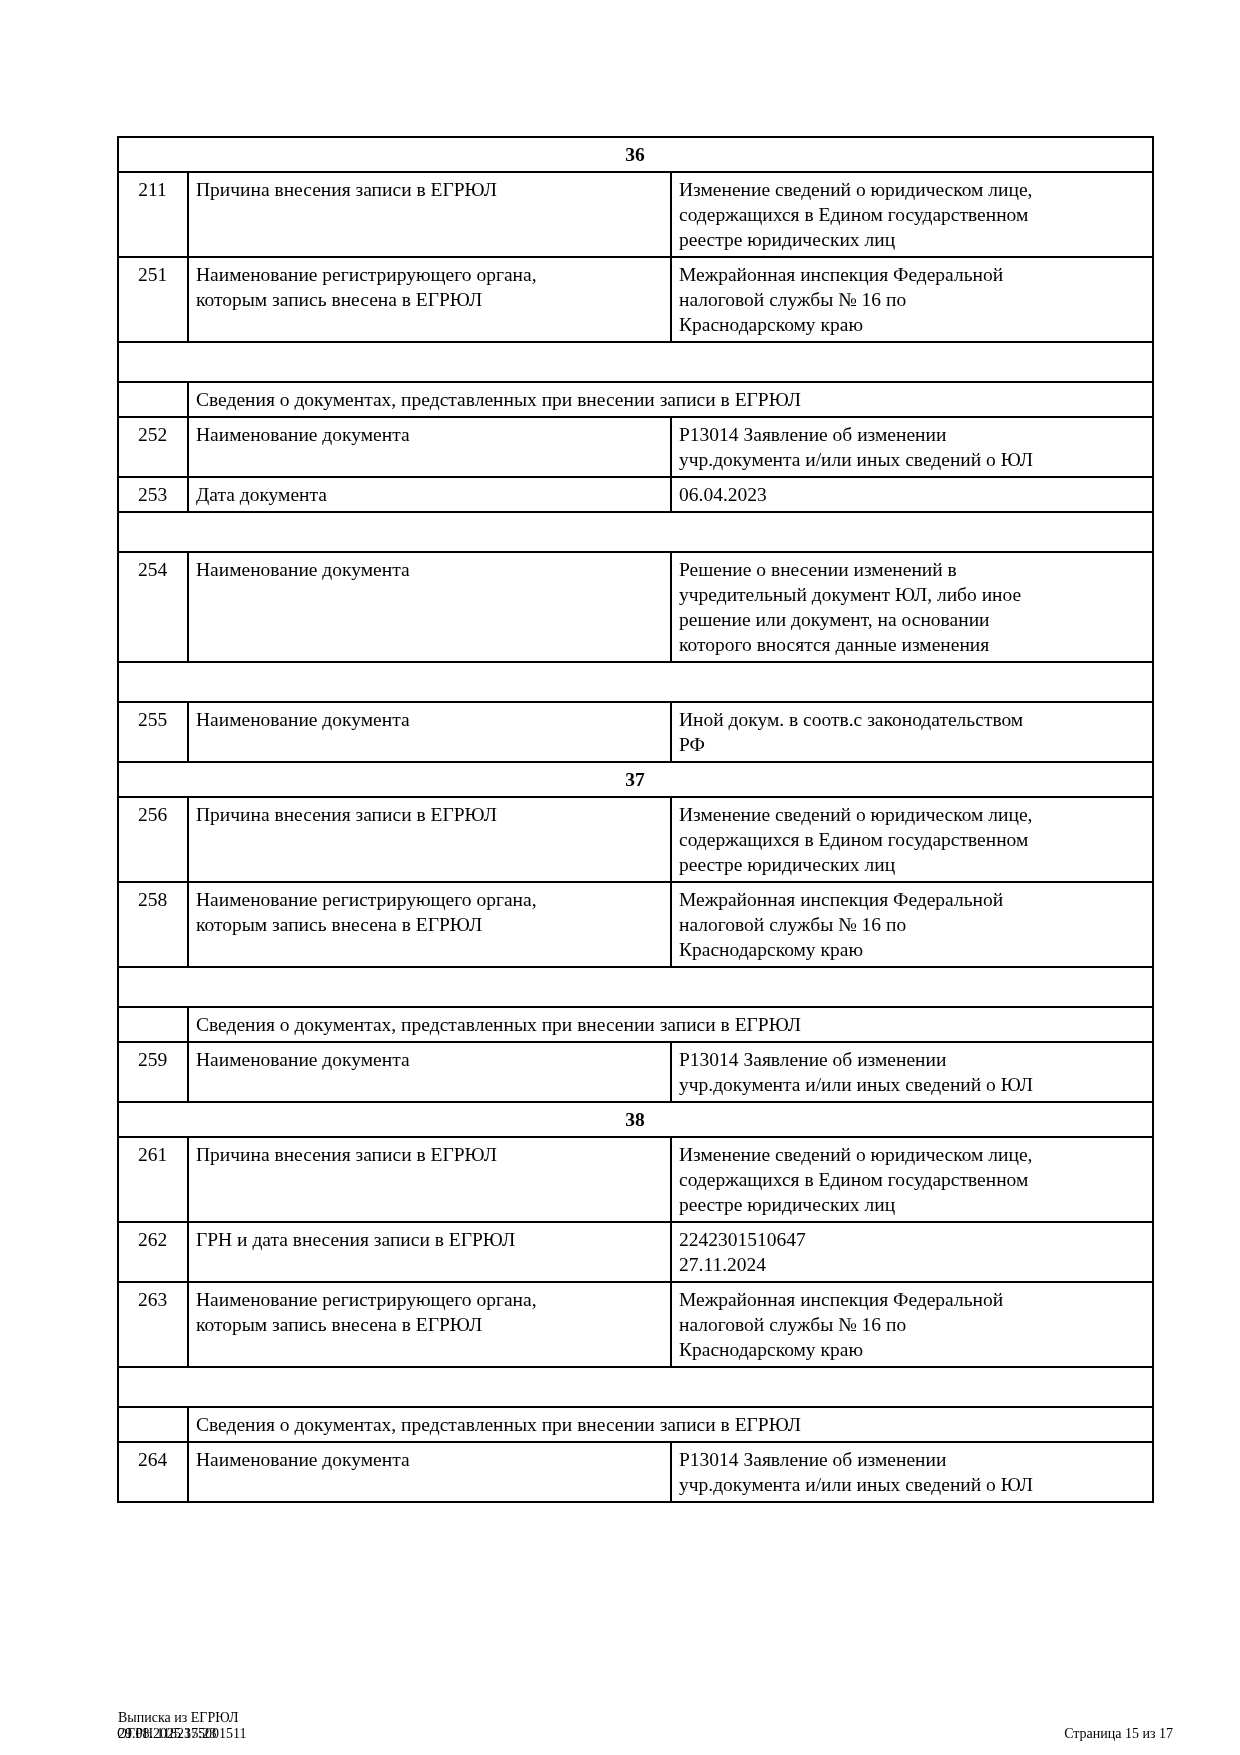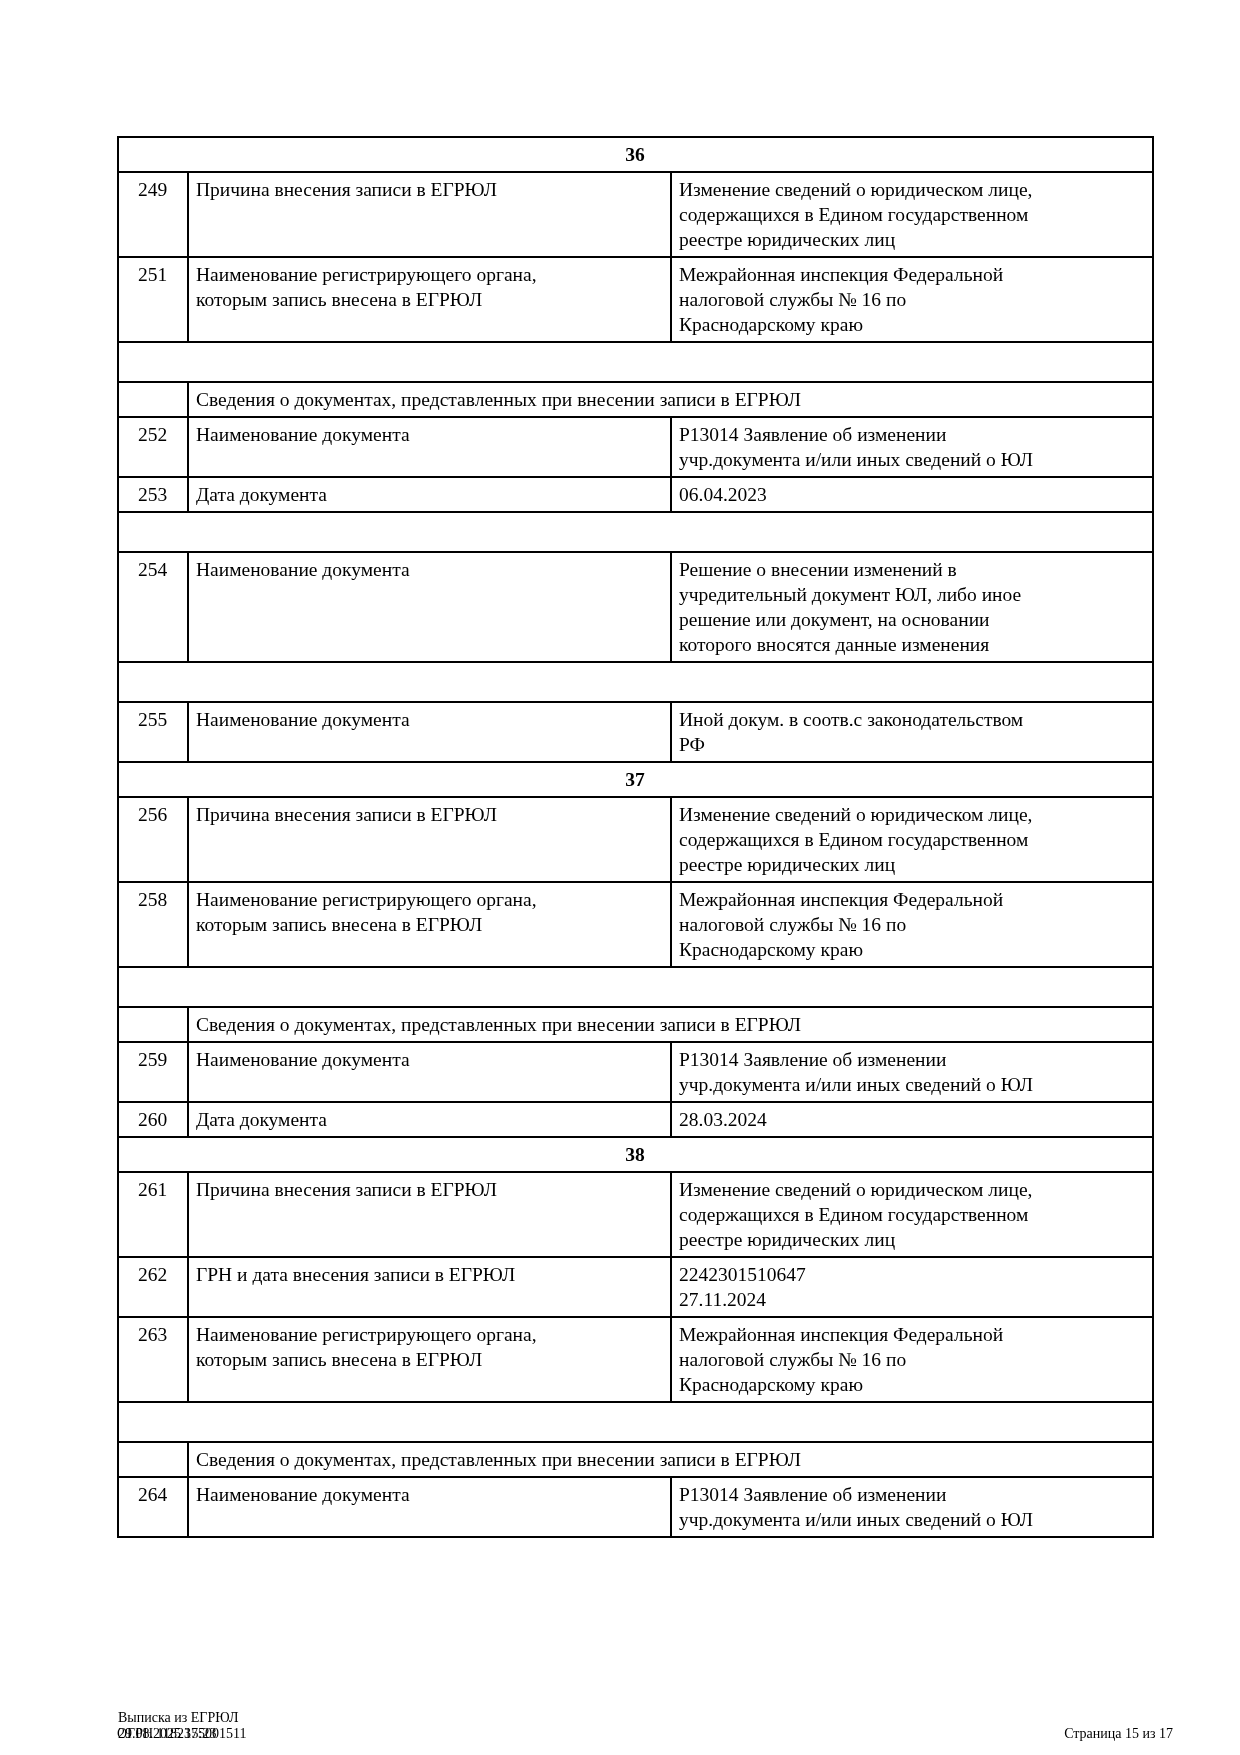"249" td.num { text: 249 -> 211 }
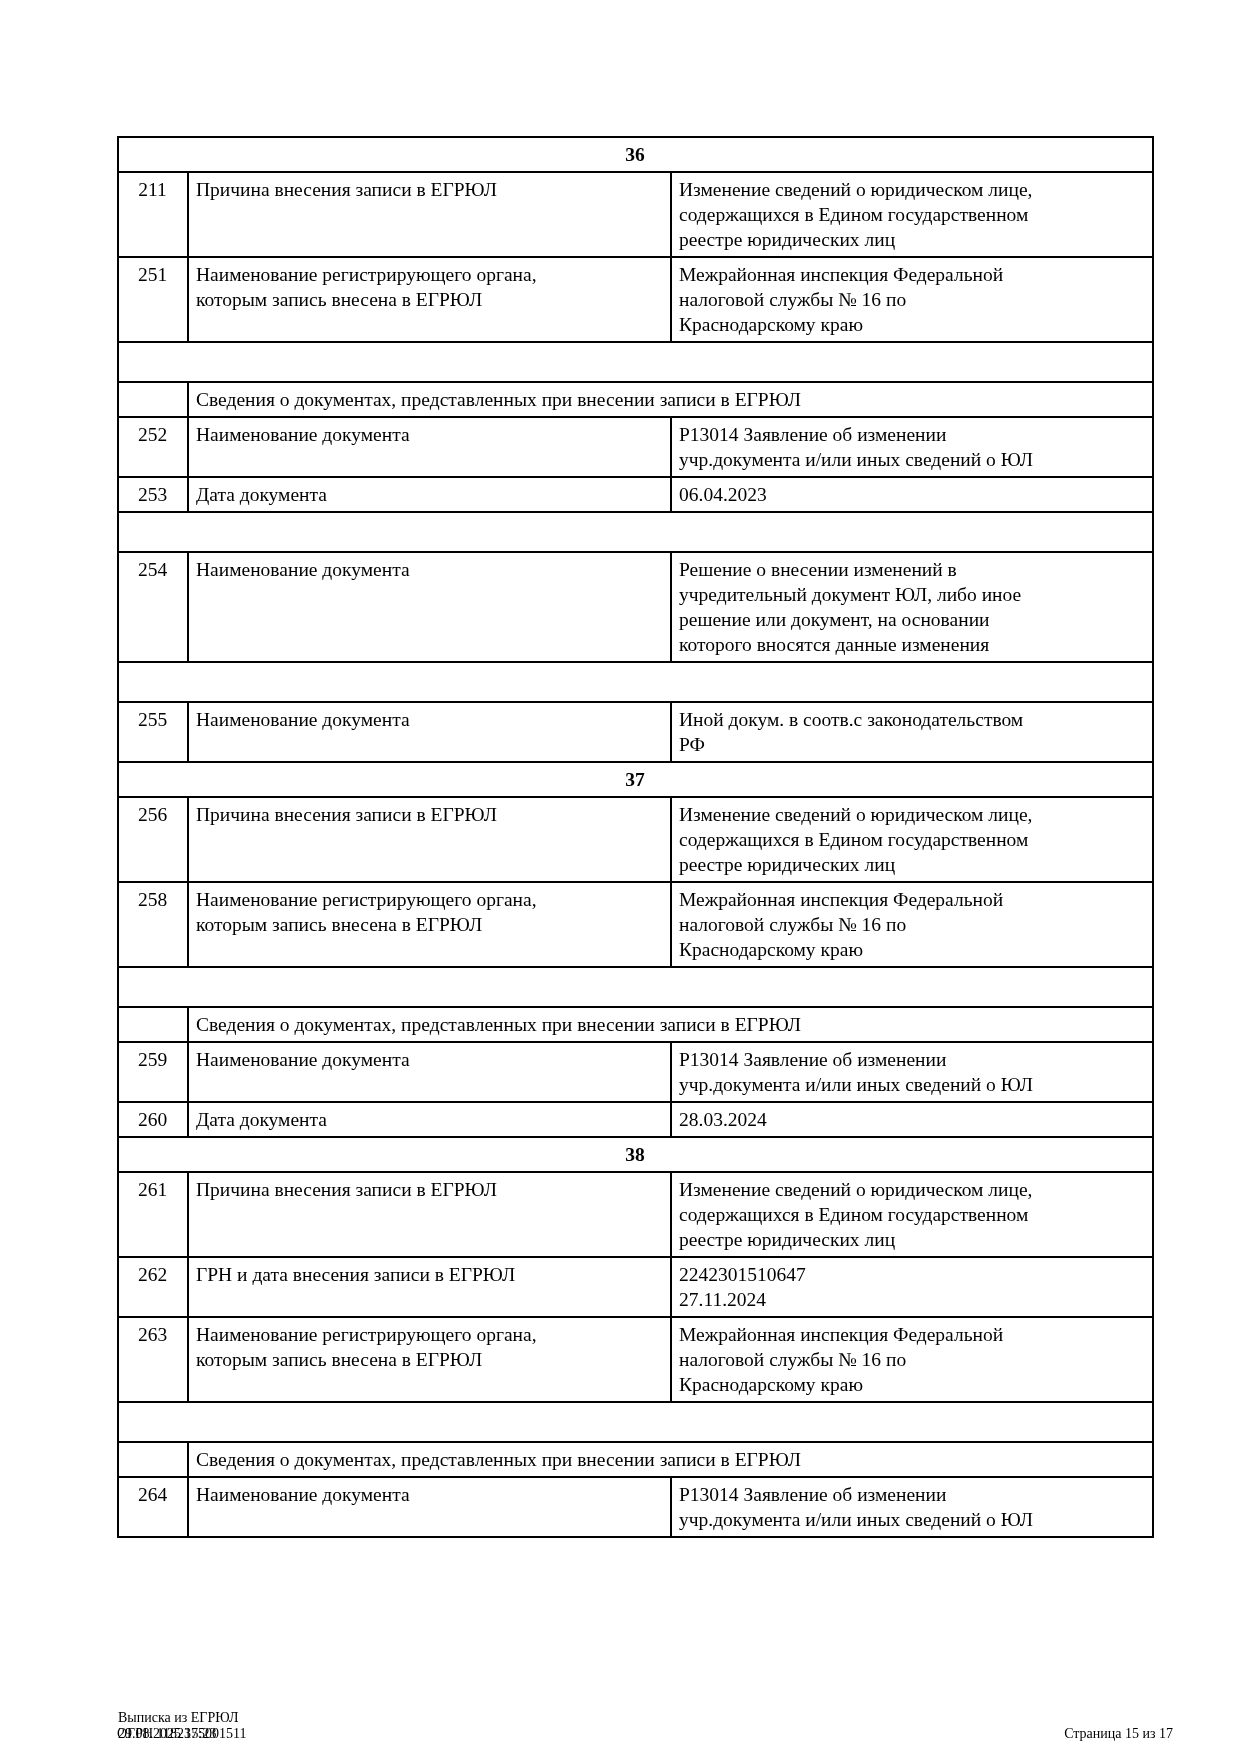"260" tr { html: <tr> <td>260</td> <td>Дата документа</td> <td>28.03.2024</td> </tr> -> none }
